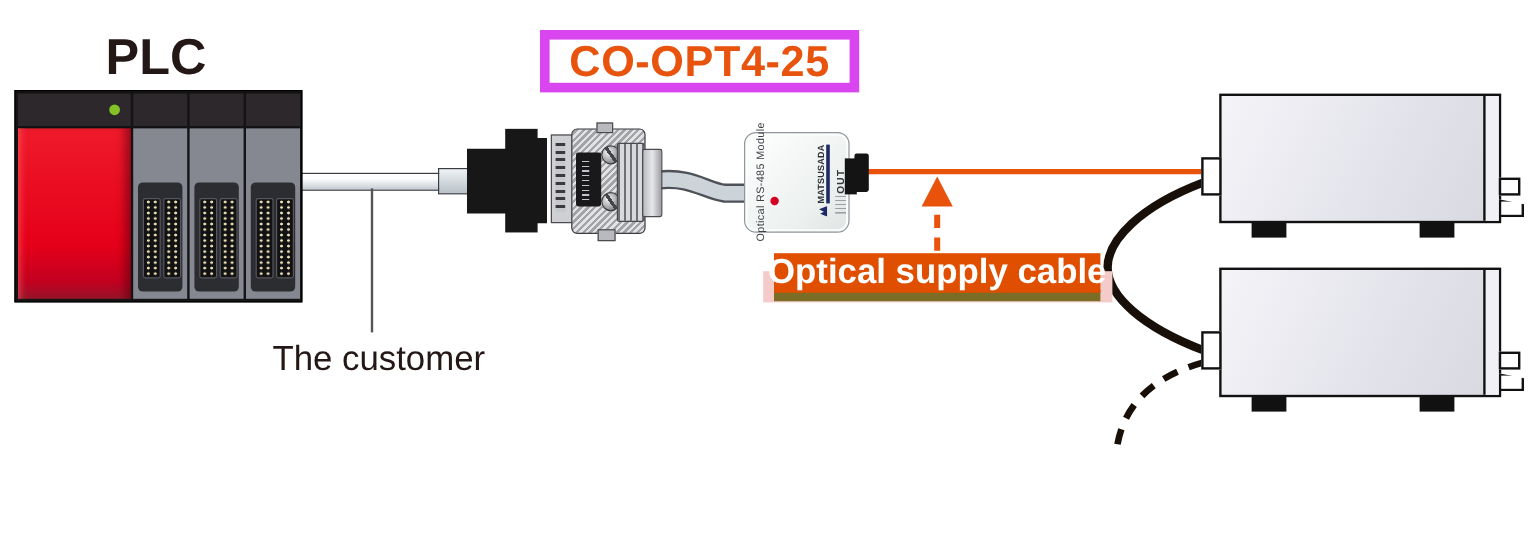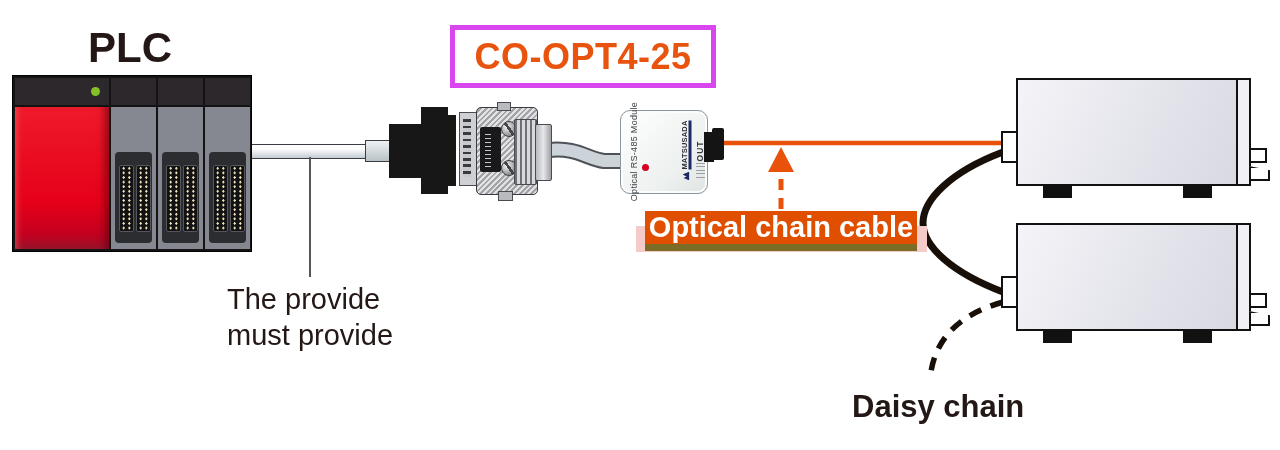"CO-OPT4-25" .coopt { border: 5px solid #d946ef -> 8px solid #d946ef; height: 63px -> 52px }
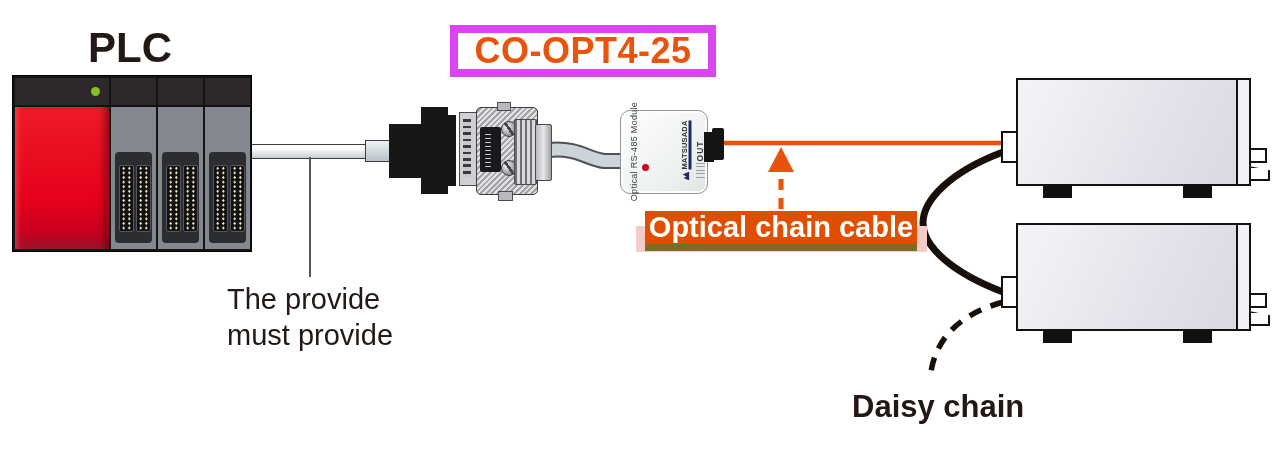"Optical chain cable" span { text: chain -> supply }
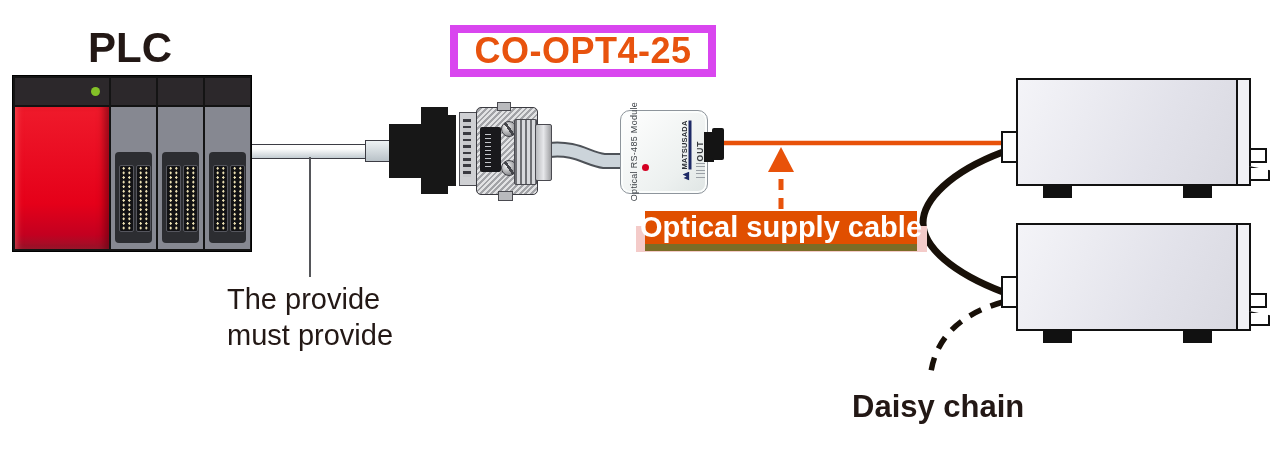"The provide" div { text: provide -> customer }
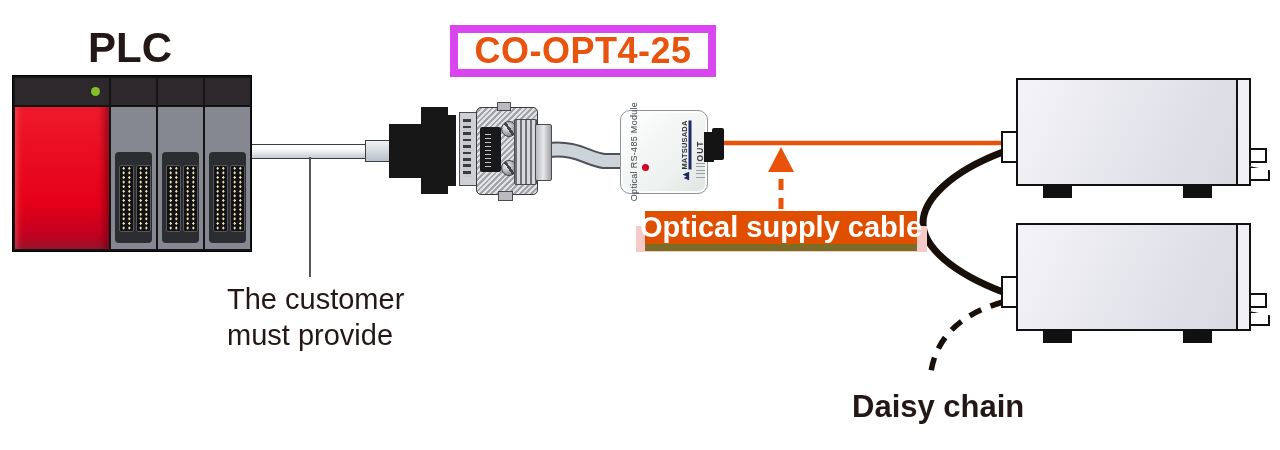"must provide" div { html: <div>must provide</div> -> none }
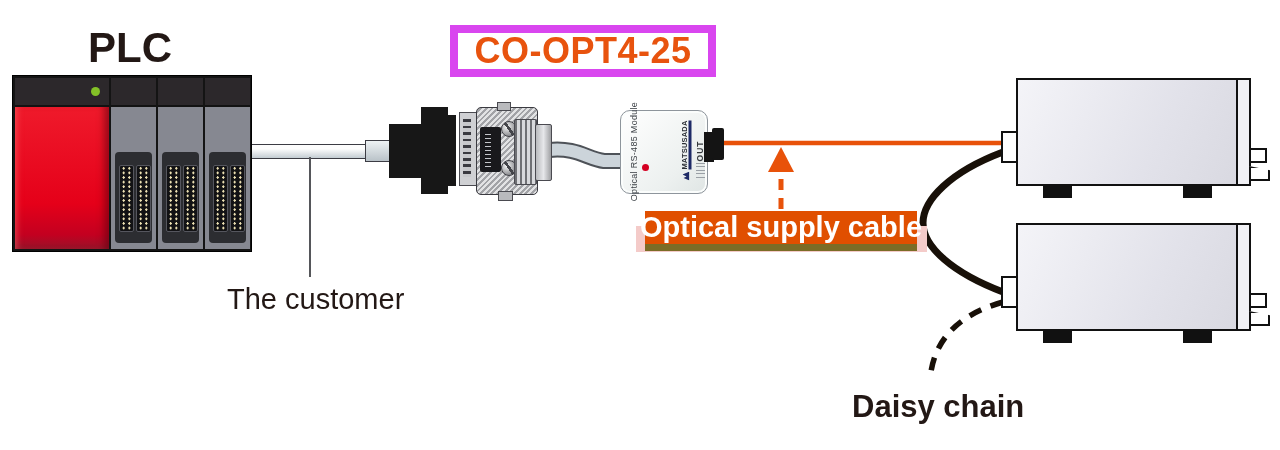"Daisy chain" div.abs { html: <div>Daisy chain</div> -> none }
